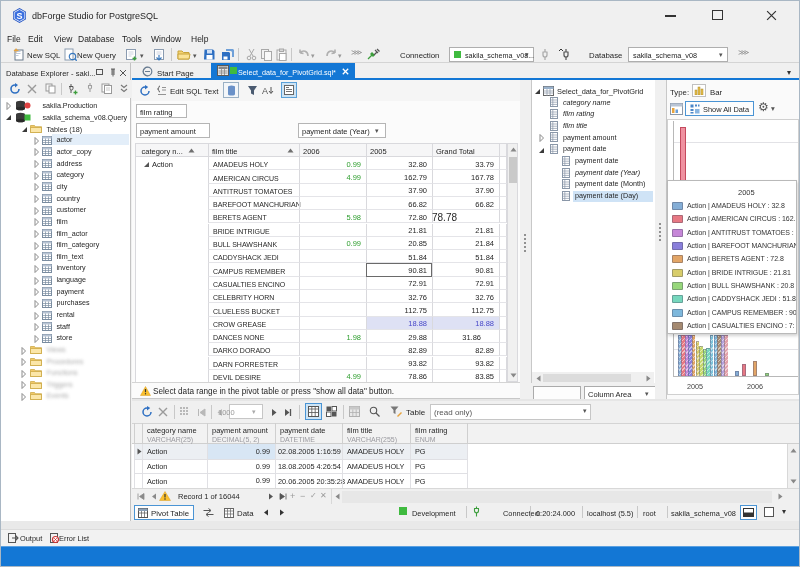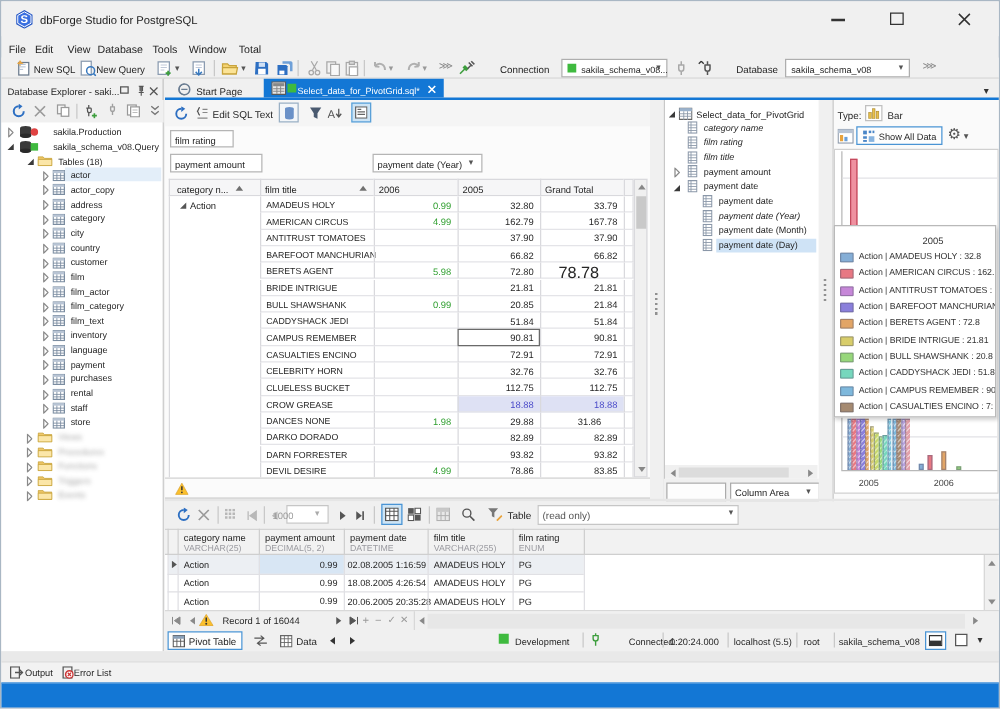"Total" div.tx { text: Total -> Help }
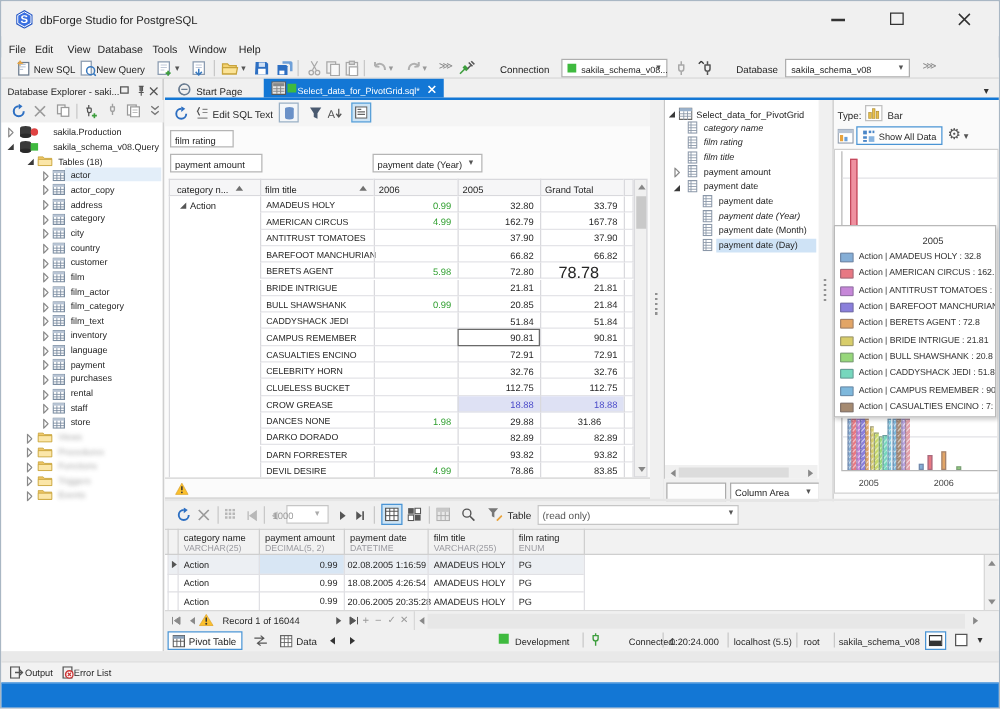"78.78" div.tx { font-size: 13px -> 10px; text-align: center -> left }
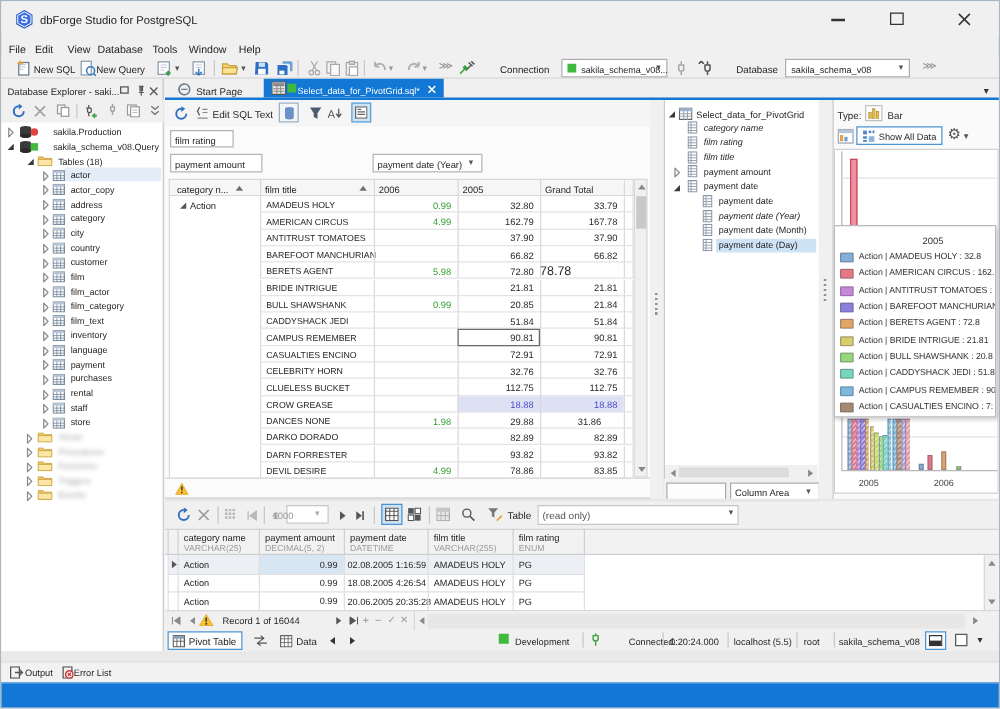"Select data range in the" div.tx { html: none -> <div>Select data range in the pivot table or press "show all data" button.</div> }
